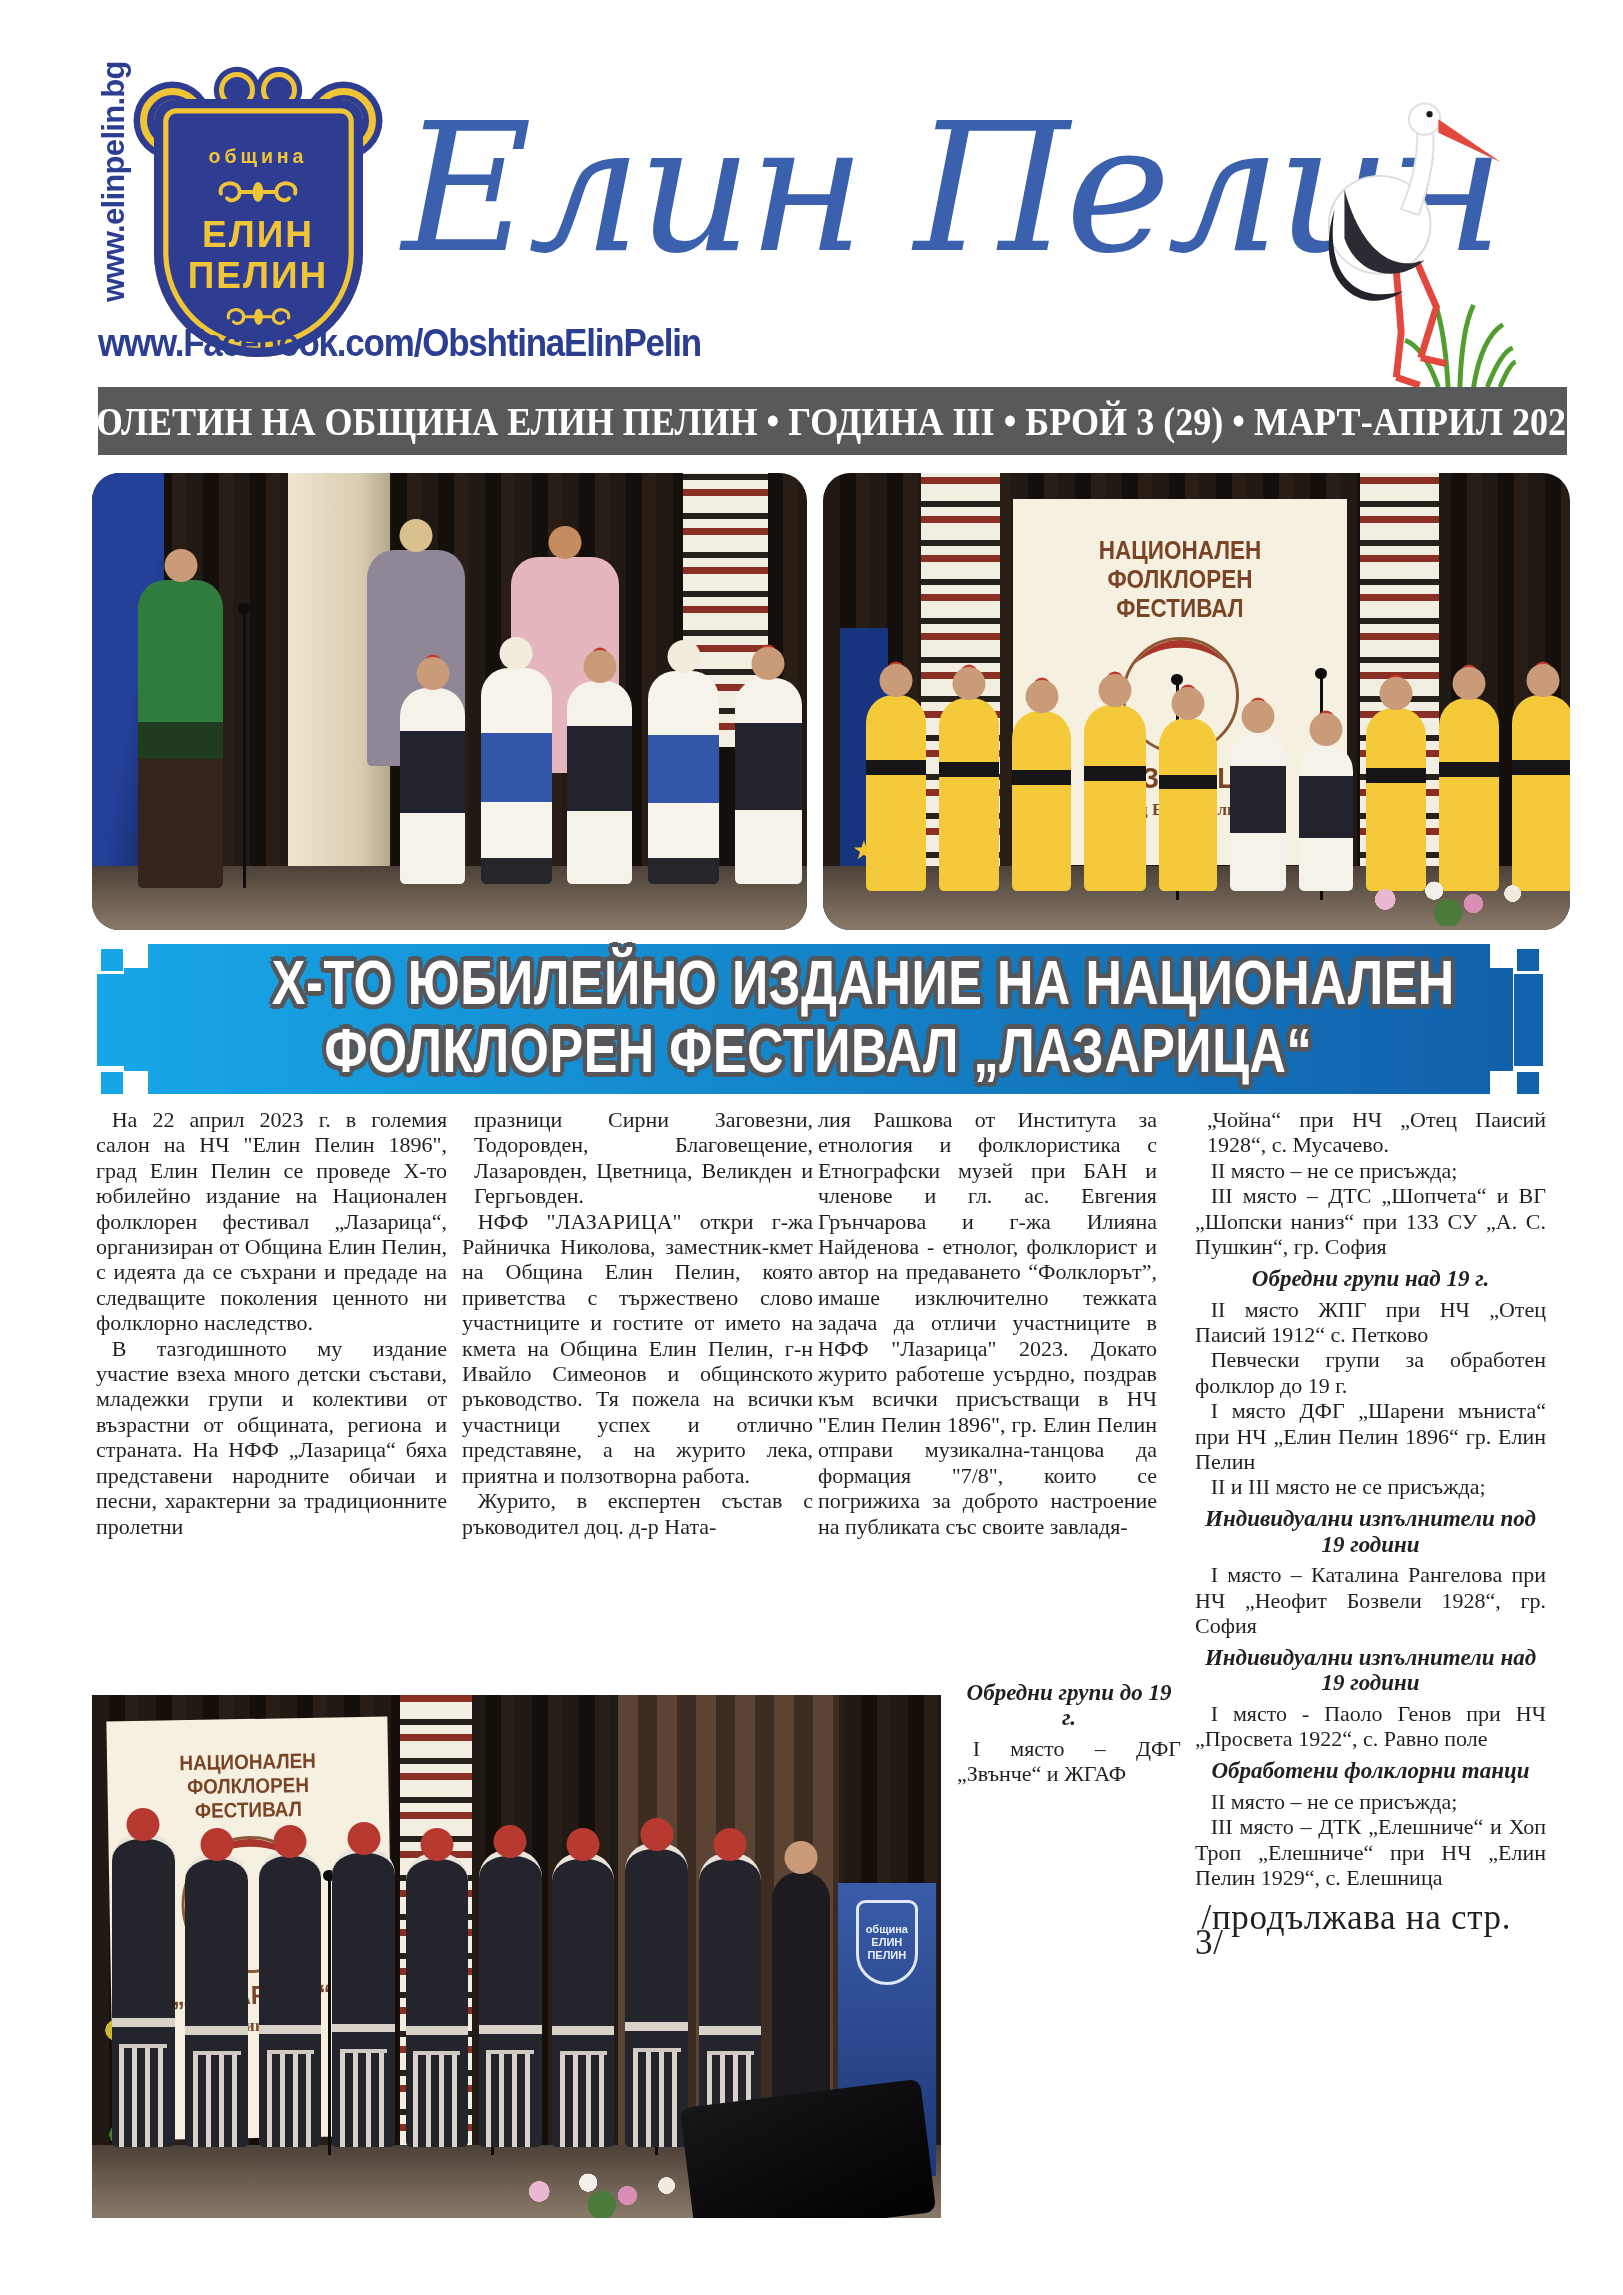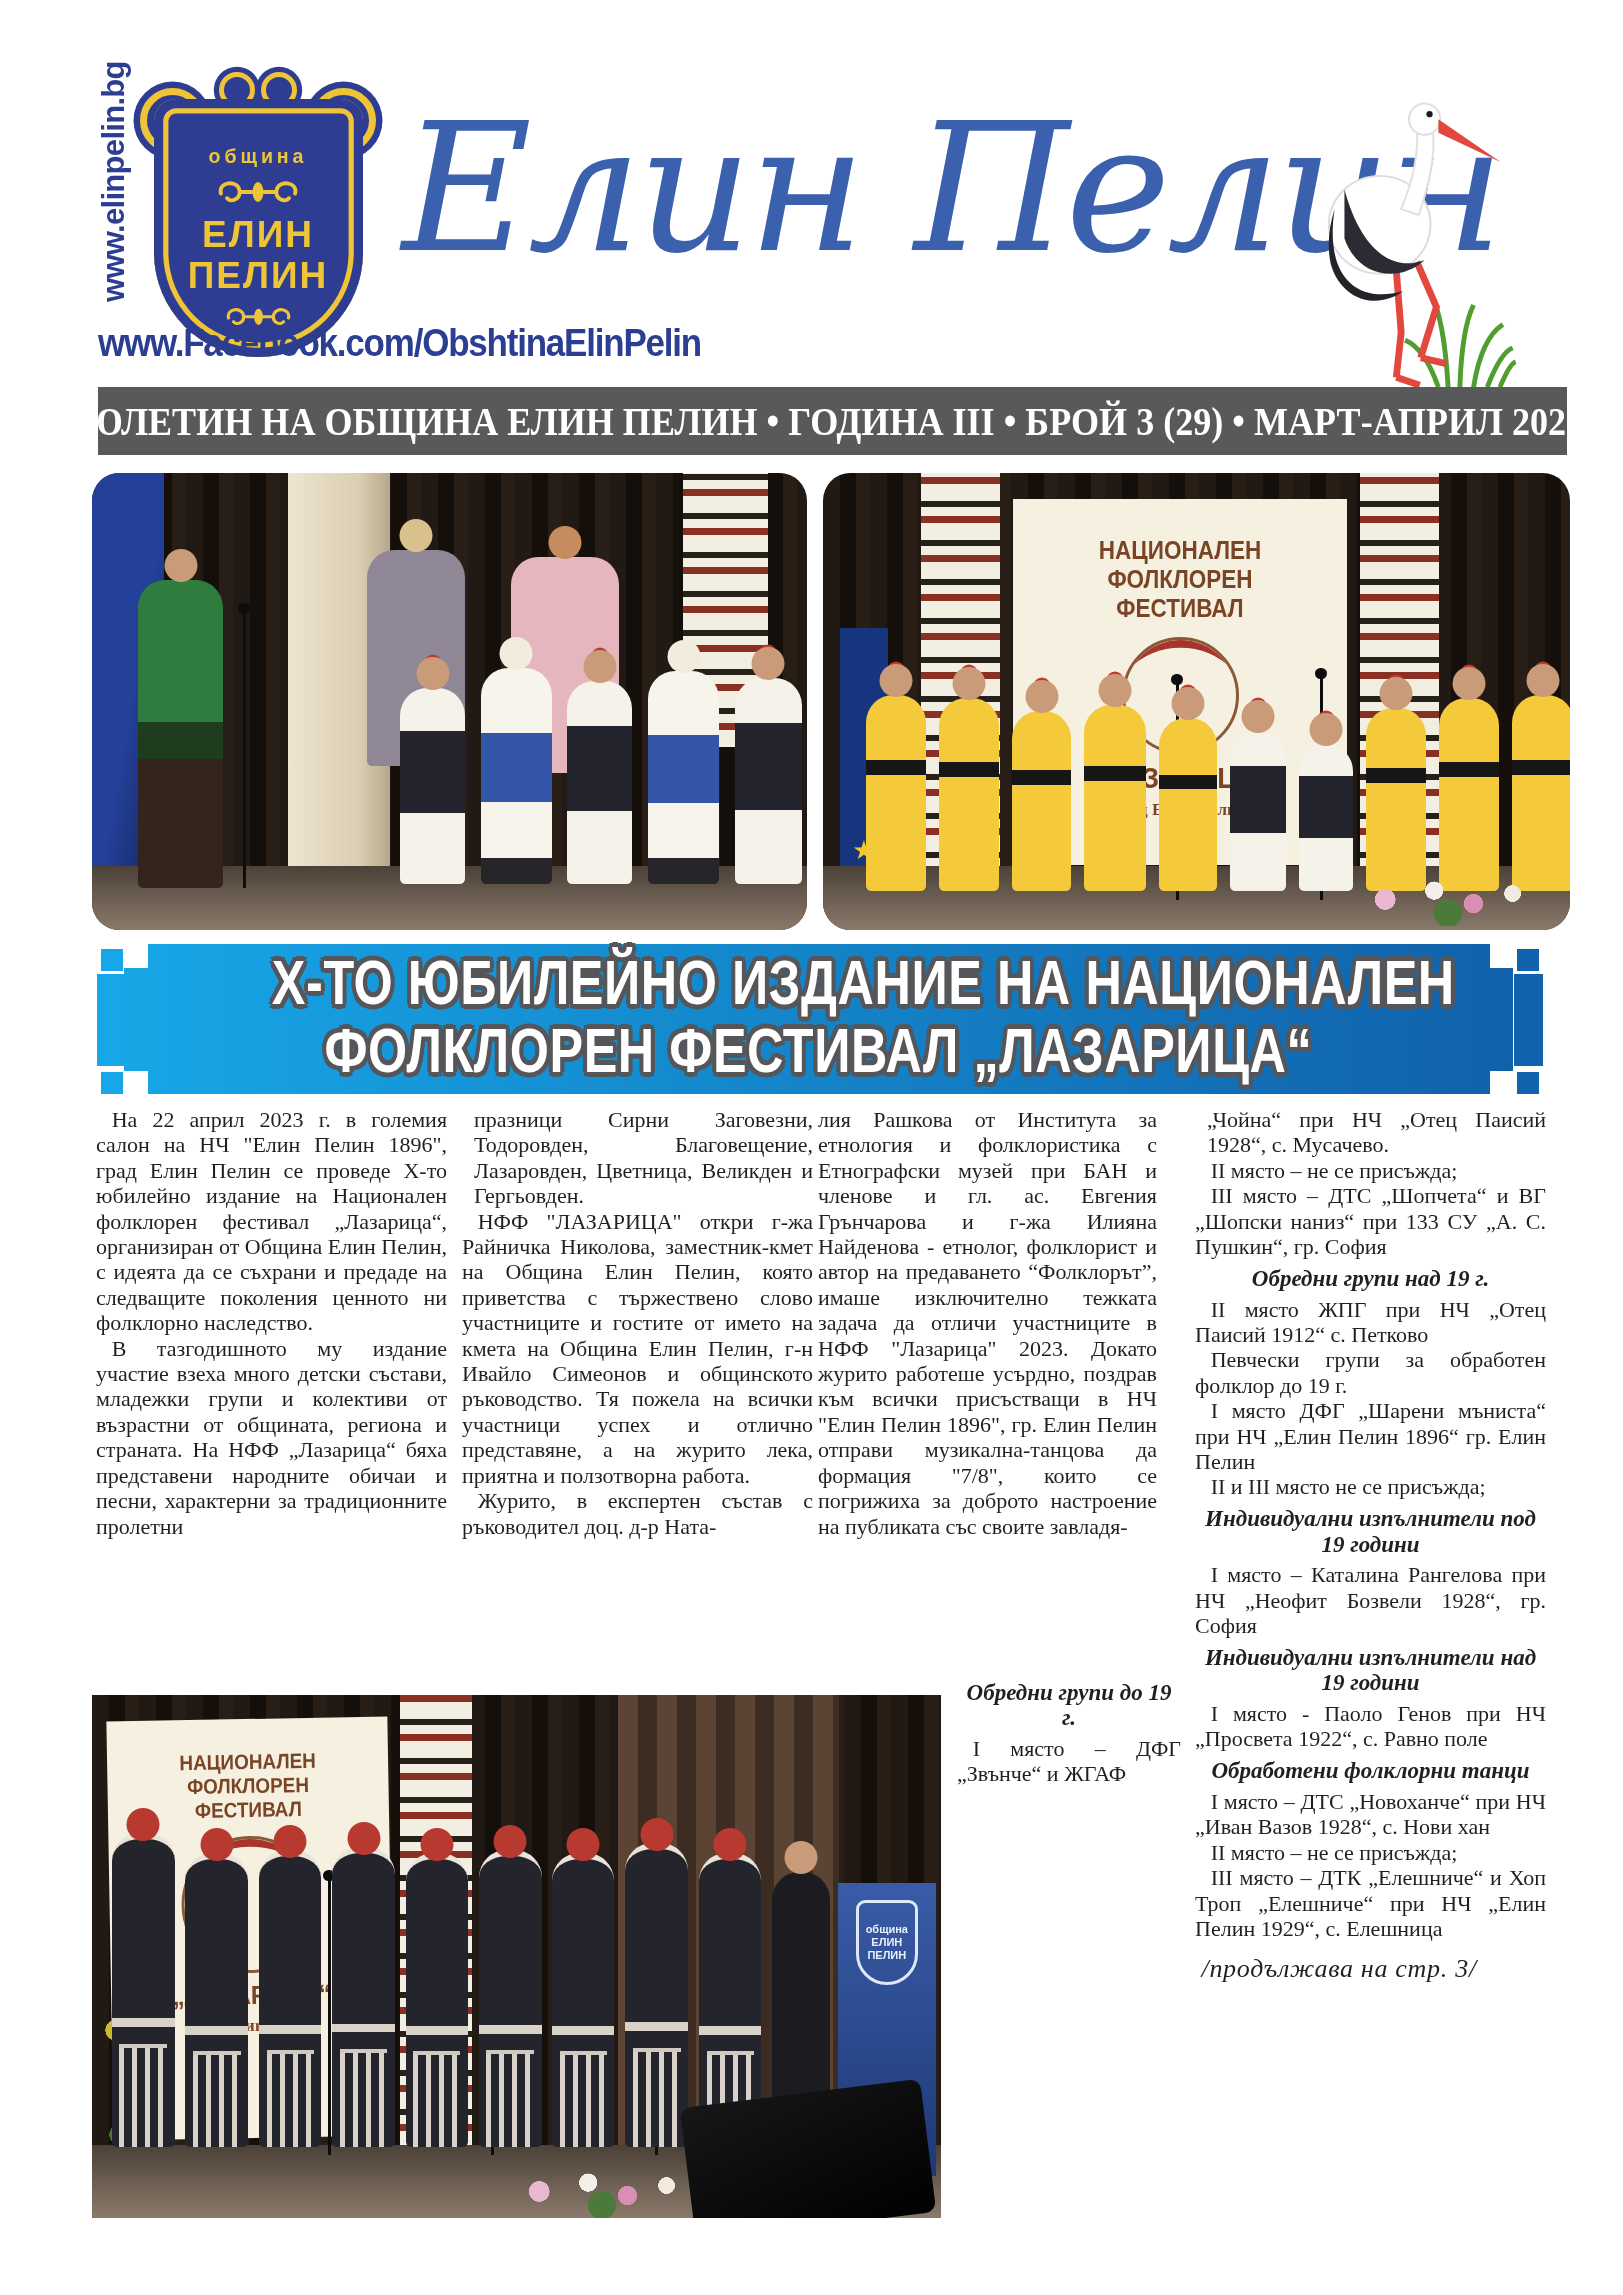"I място – ДТС „Новоханче“" p { html: <p>I място – ДТС „Новоханче“ при НЧ „Иван Вазов 1928“, с. Нови хан</p> -> none }
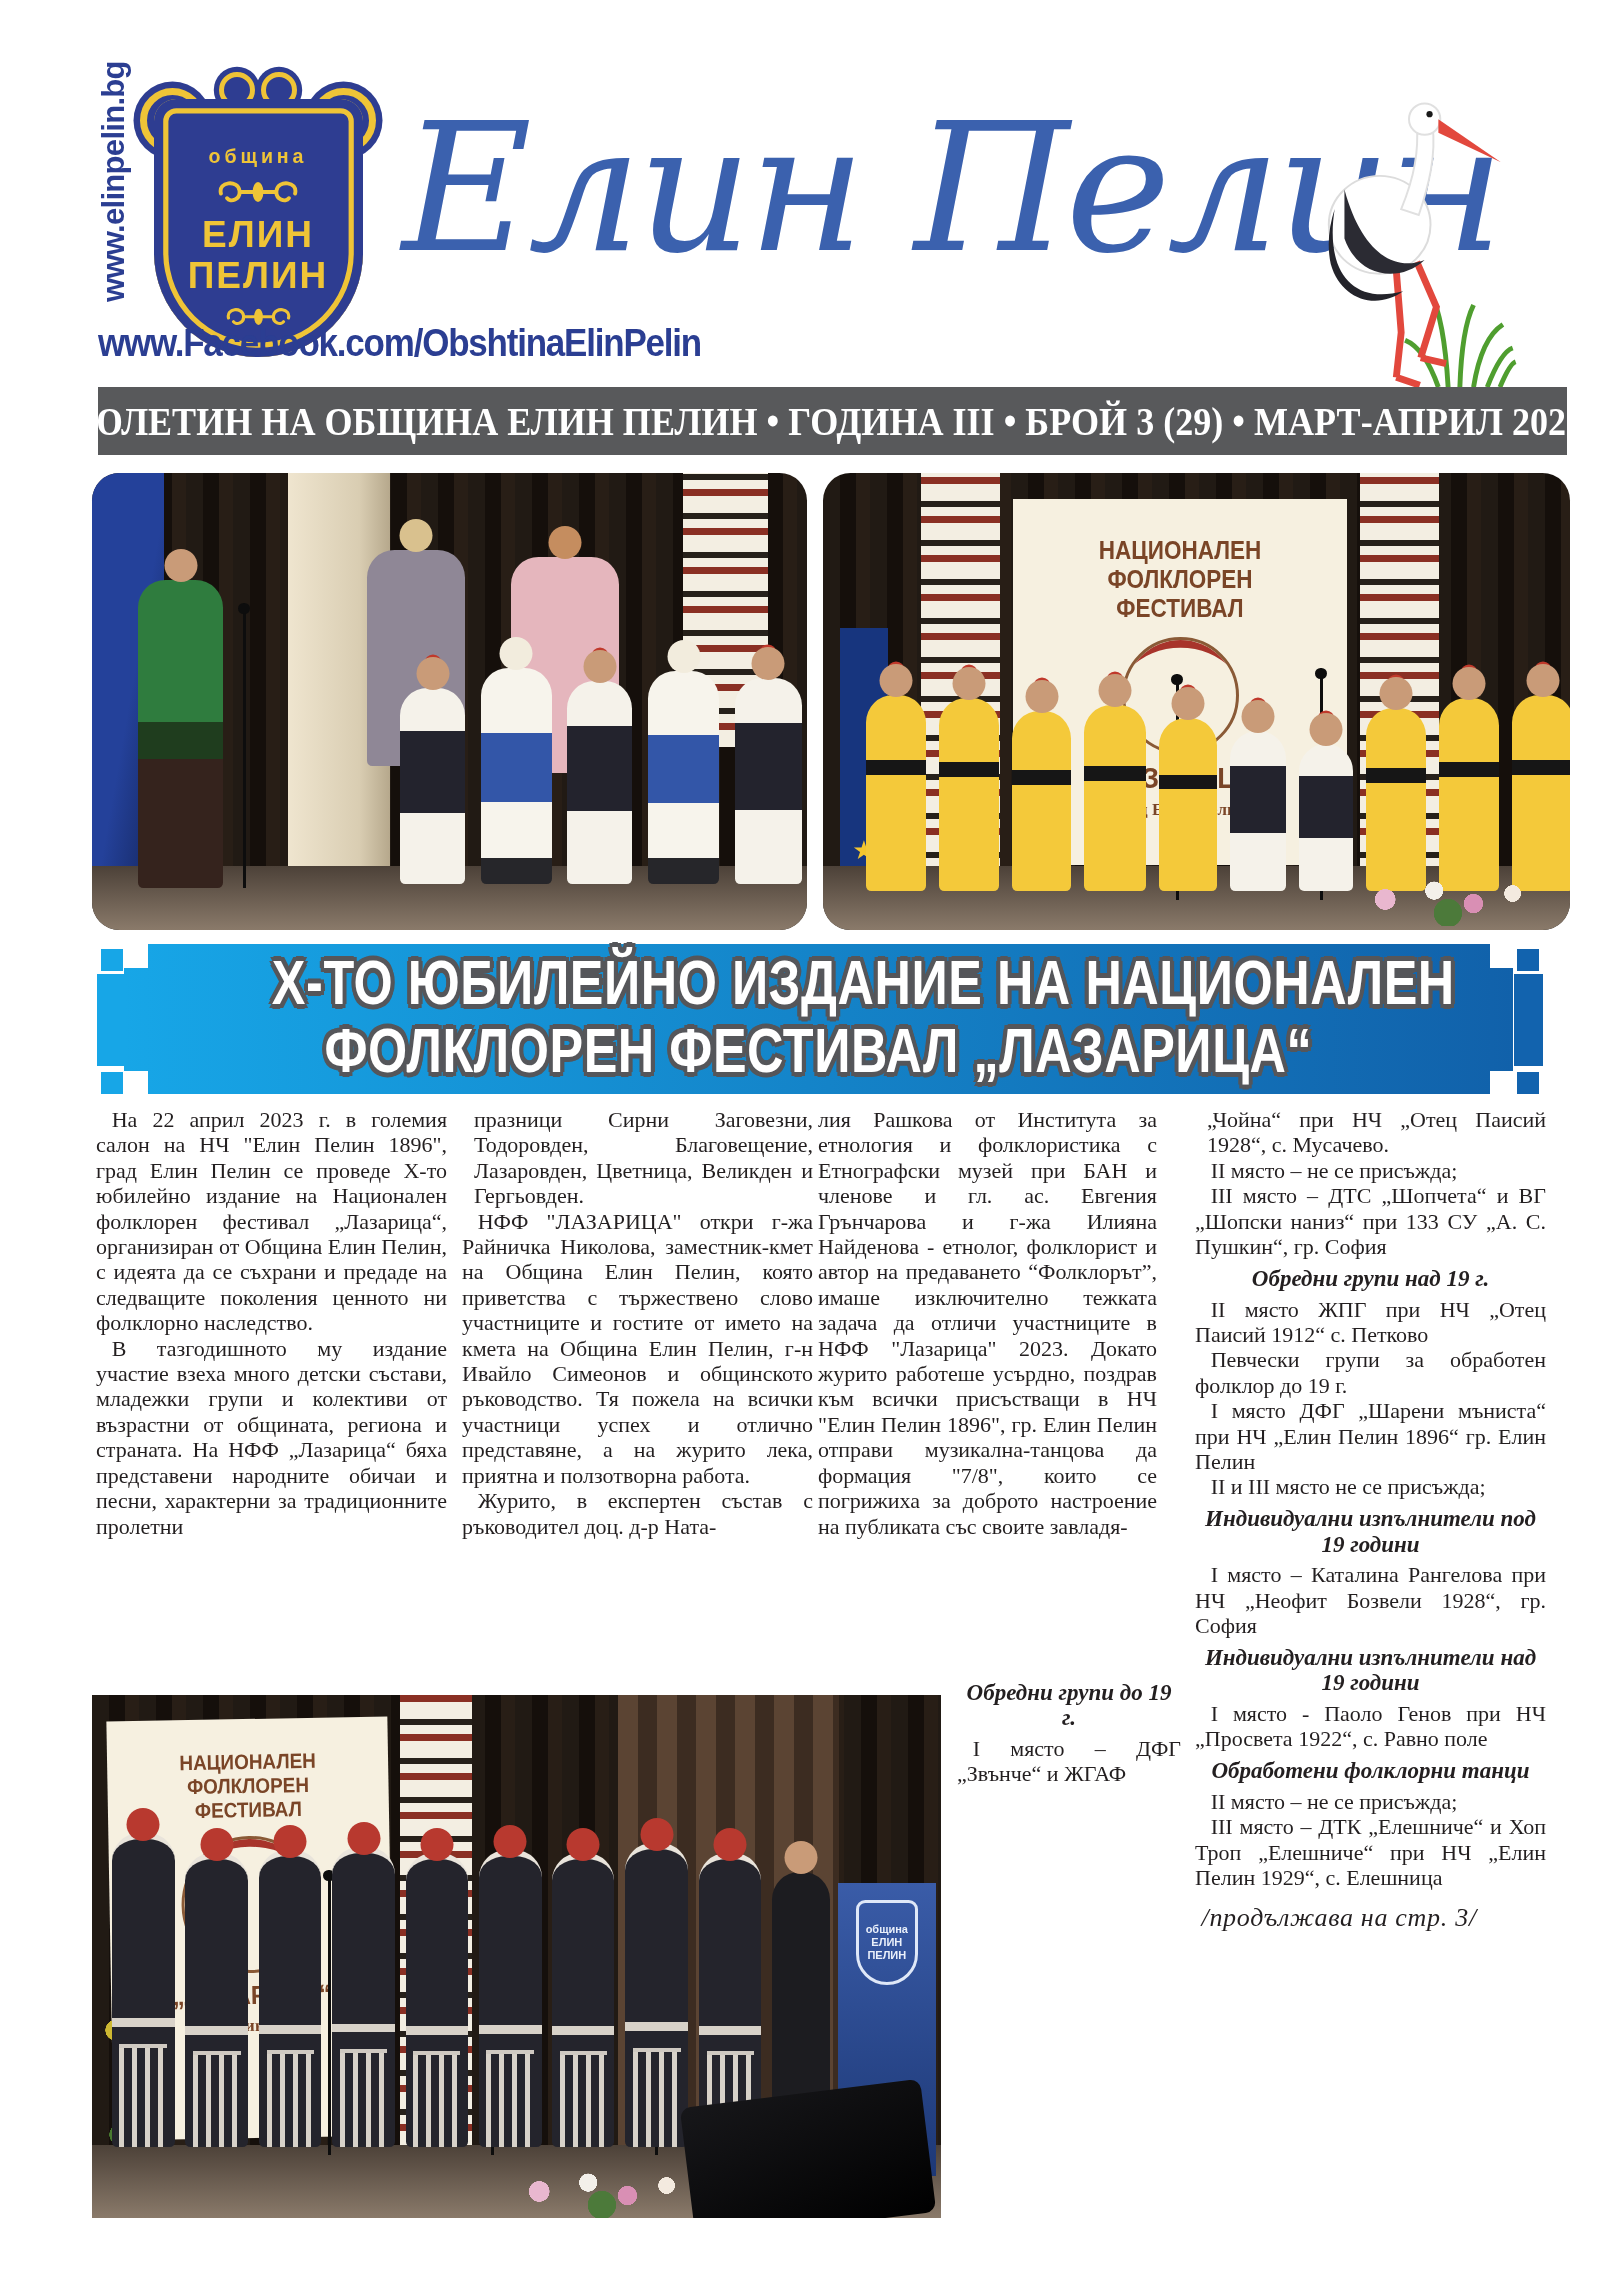"/продължава на стр. 3/" .col p.cont { font-size: 26px -> 35px; font-style: italic -> none }
